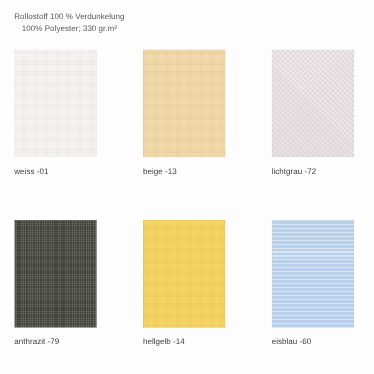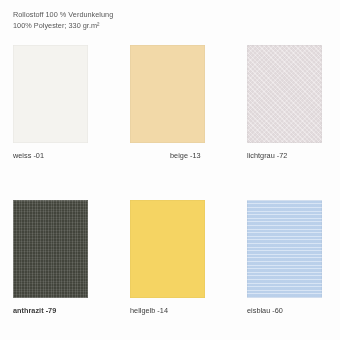"100% Polyester; 330 gr.m²" div.header-line { text-align: none -> center }
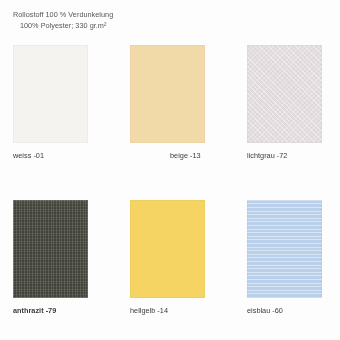"beige -13" div.label { margin-left: 40px -> none }
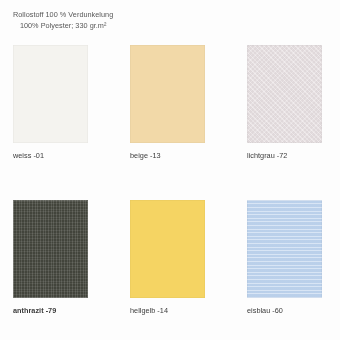"anthrazit -79" div.label { font-weight: bold -> none }
